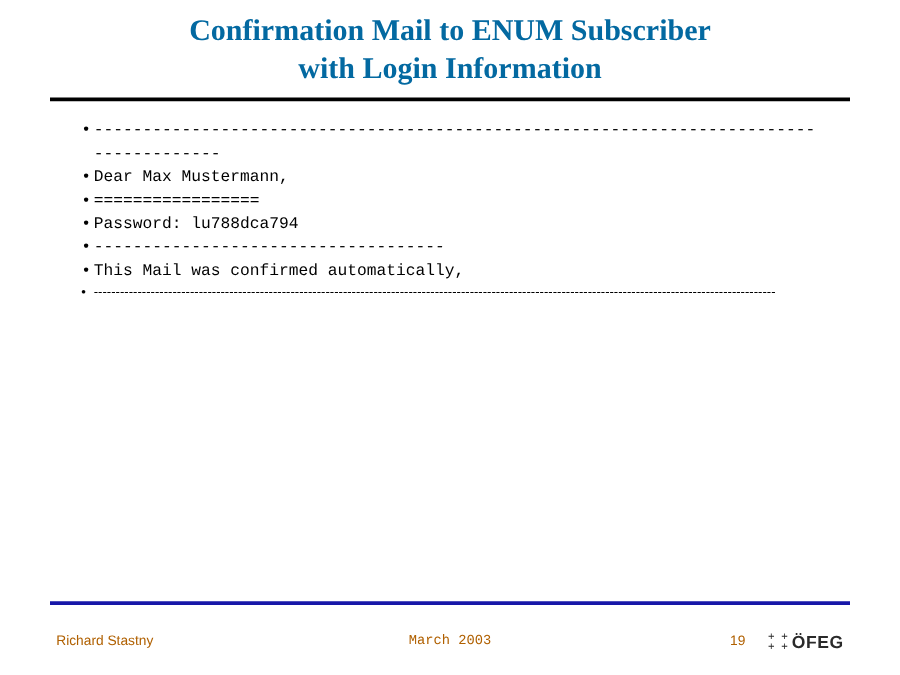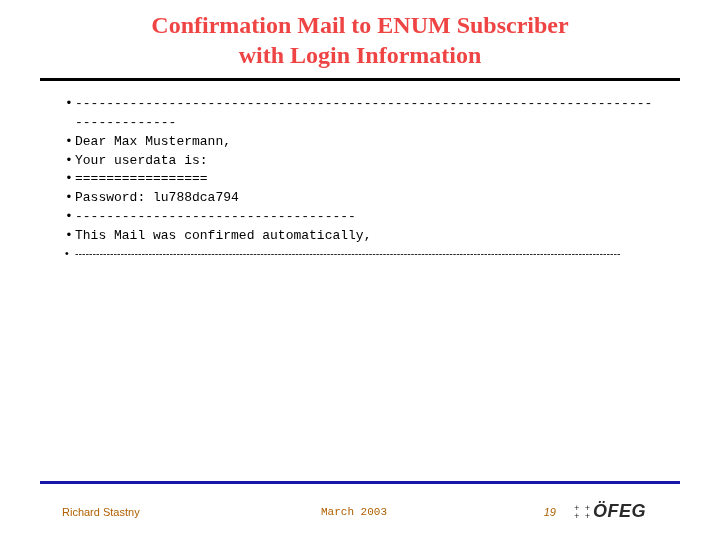"Confirmation Mail to ENUM Subscriber" .title { color: #ef4444 -> #0369a1 }
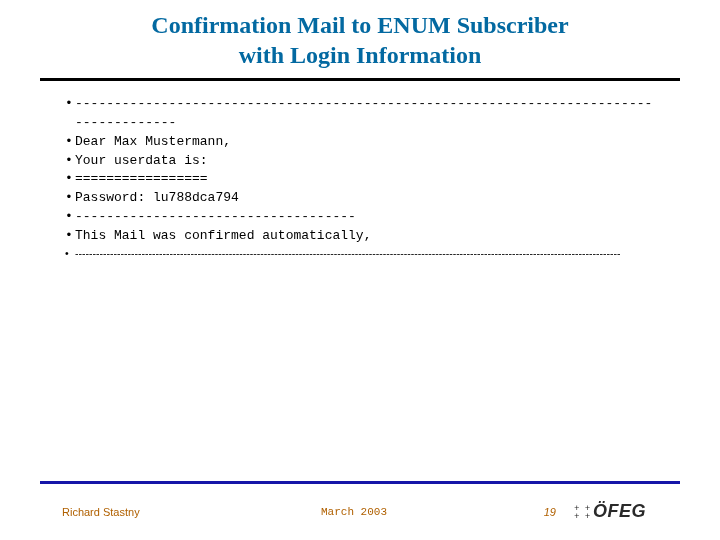"Your userdata is:" div.item { html: <div>Your userdata is:</div> -> none }
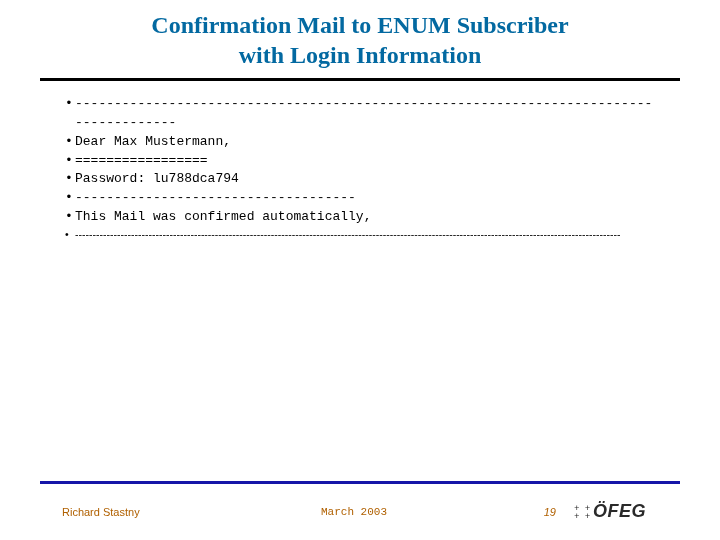"Richard Stastny" .footer { padding: 0 62px -> 0 45px; right: 12px -> 0 }
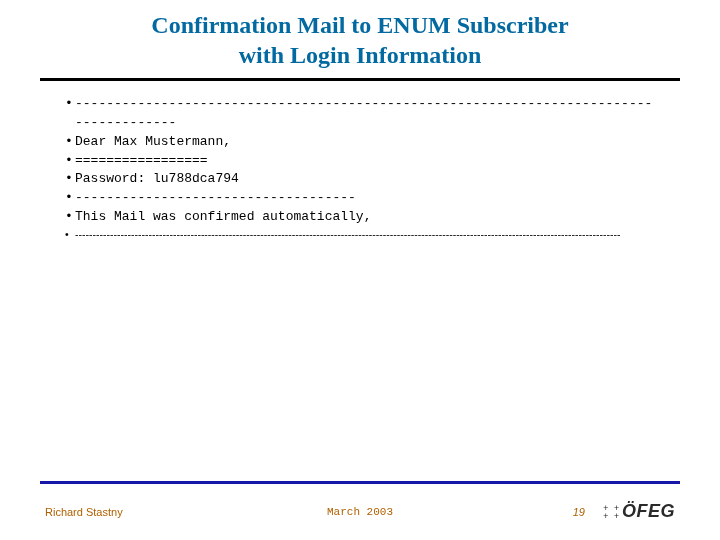"19" .footer-right { font-style: italic -> none }
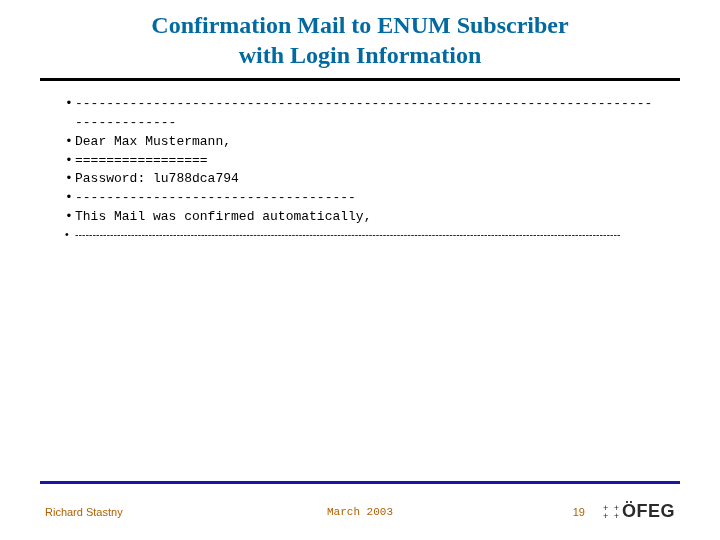"ÖFEG" .logo-text { font-size: 18px -> 14px }
